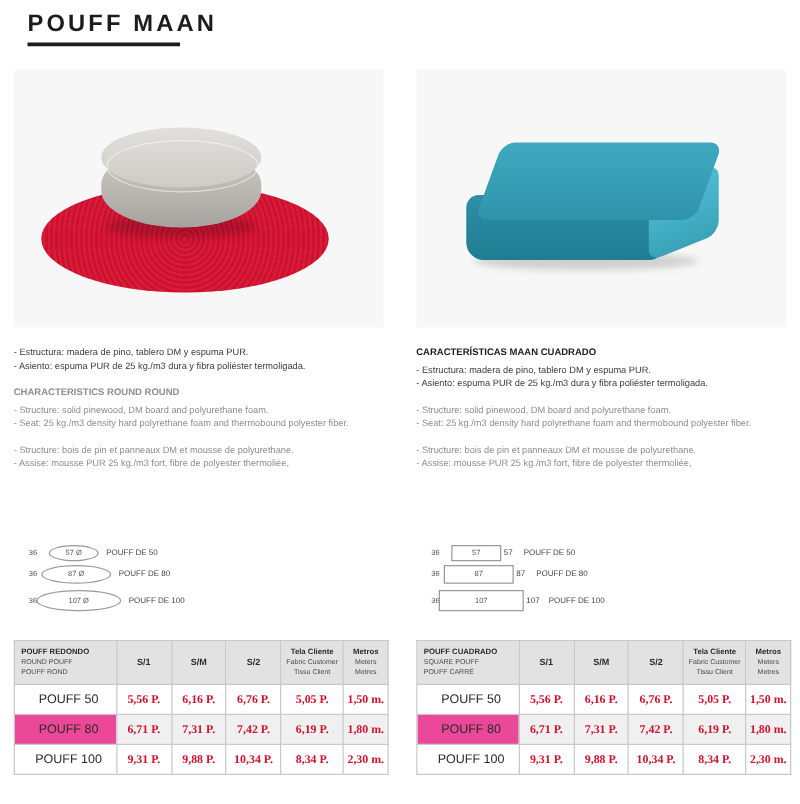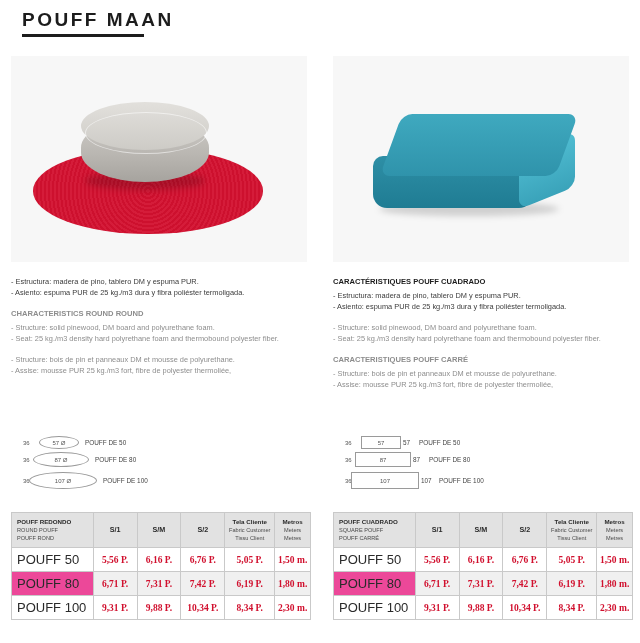"CARACTÉRISTIQUES POUFF CUADRADO" div.spec-title { text: CARACTÉRISTIQUES POUFF -> CARACTERÍSTICAS MAAN }
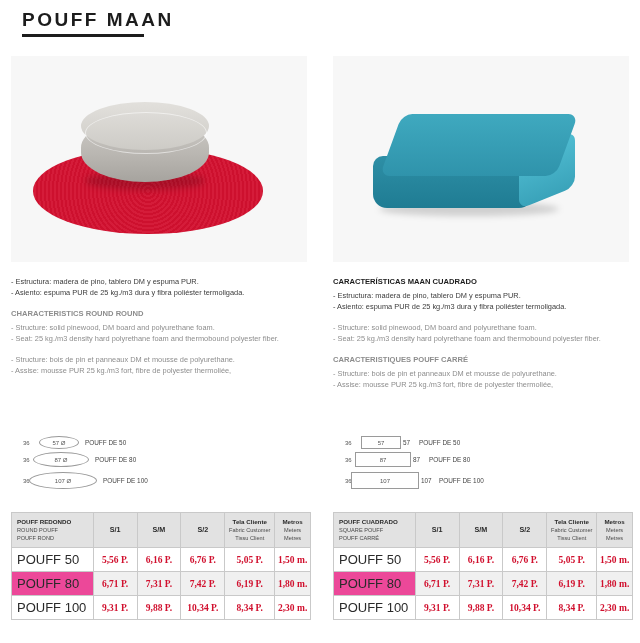"CARACTERISTIQUES POUFF CARRÉ" div.spec-title { html: <div>CARACTERISTIQUES POUFF CARRÉ</div> -> none }
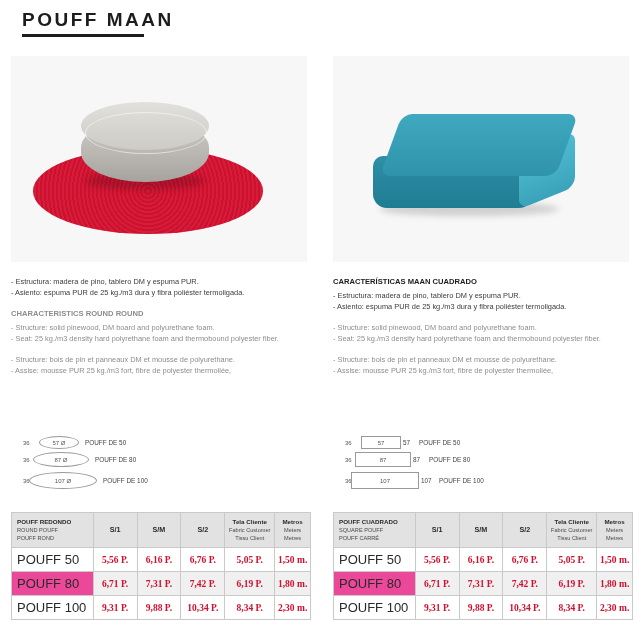"POUFF 50" tbody td.rowname { font-size: 13px -> 10px; text-align: left -> center }
